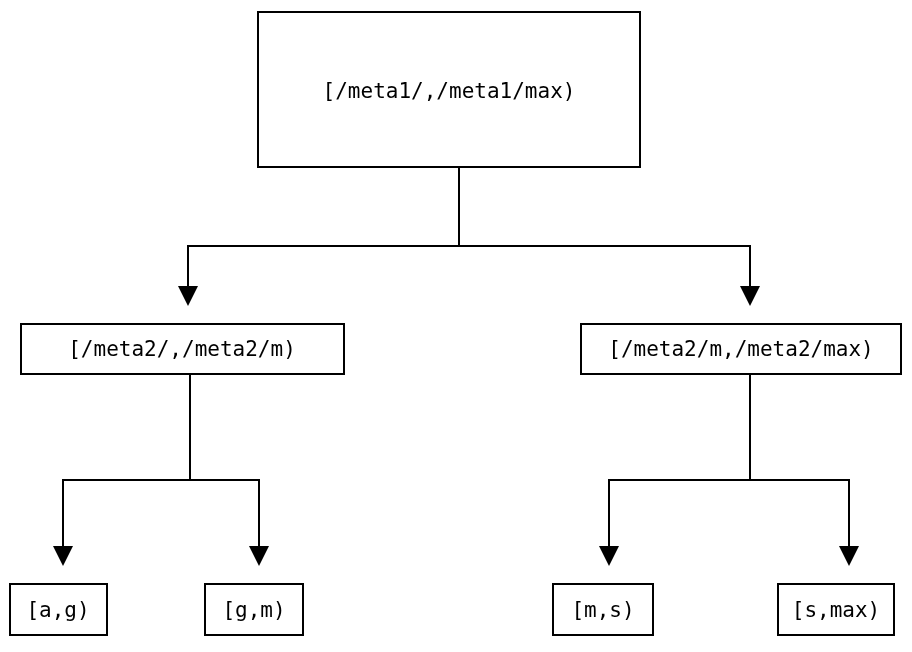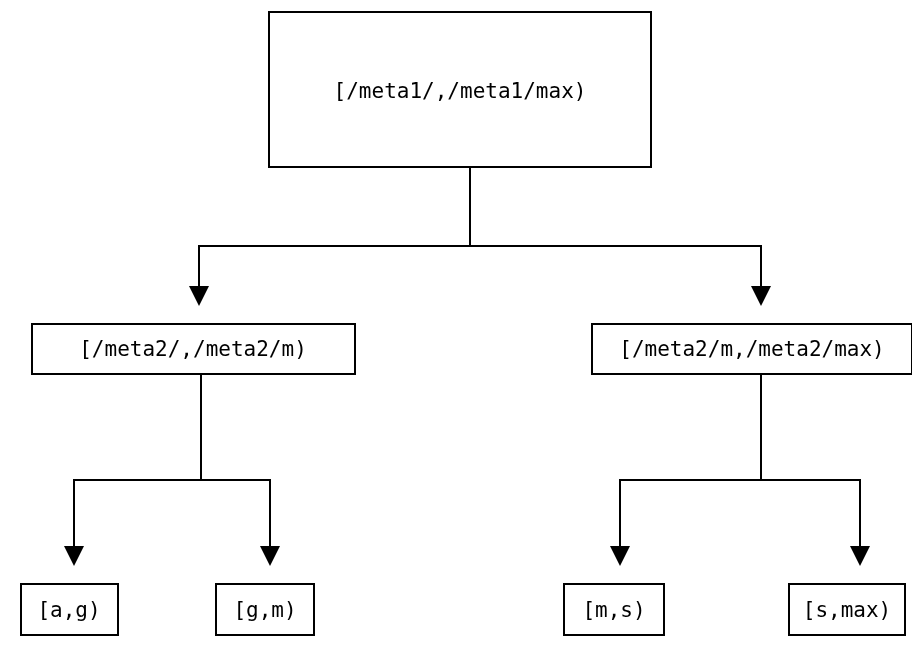"[/meta1/,/meta1/max)" #diagram-canvas { margin-left: 11px -> none }
